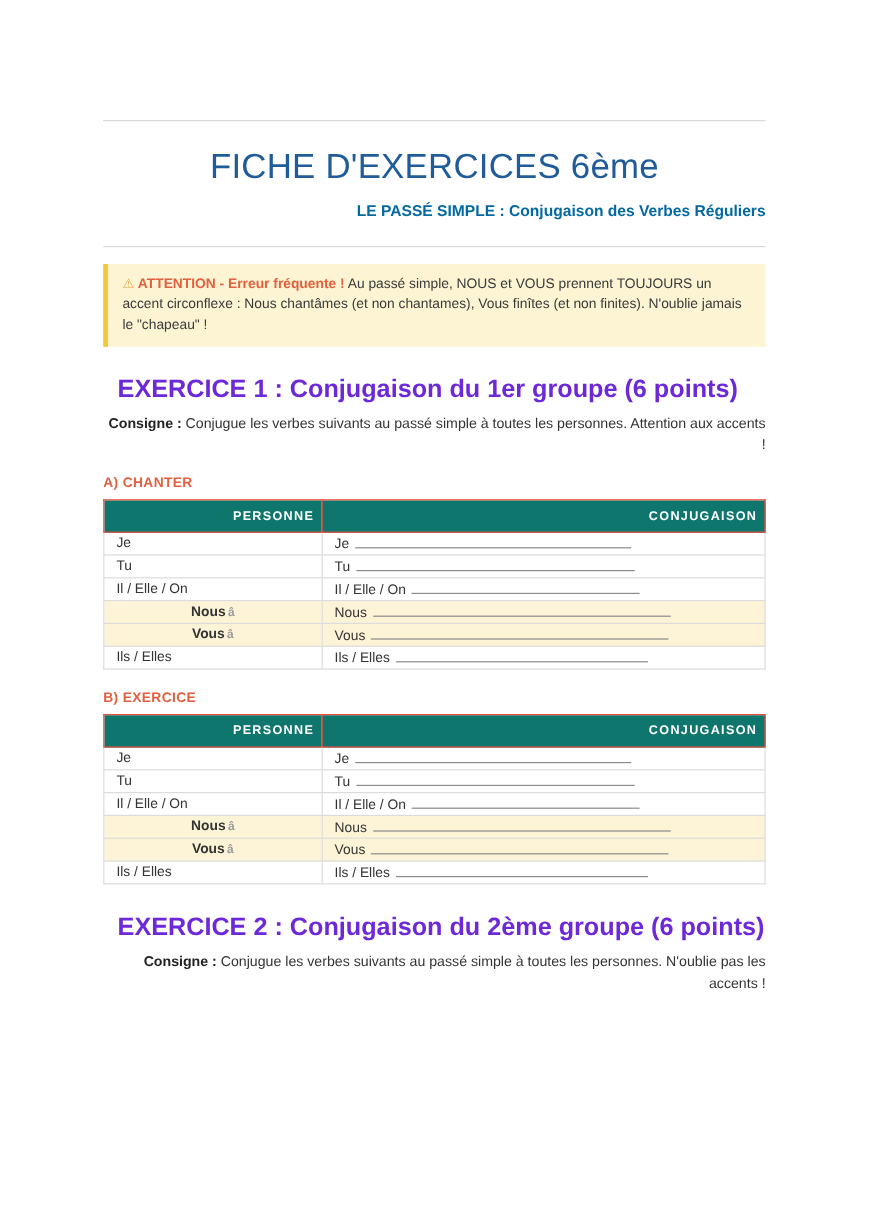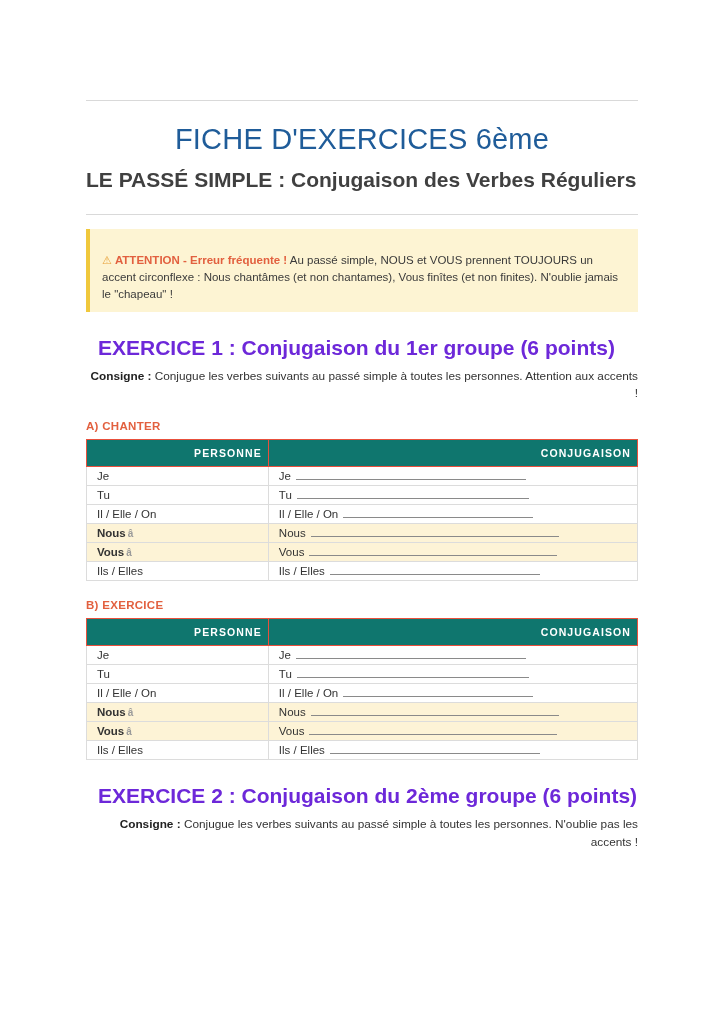"LE PASSÉ SIMPLE : Conjugaison" h2.doc-subtitle { color: #404040 -> #0369a1; font-size: 21px -> 13px; text-align: left -> right }
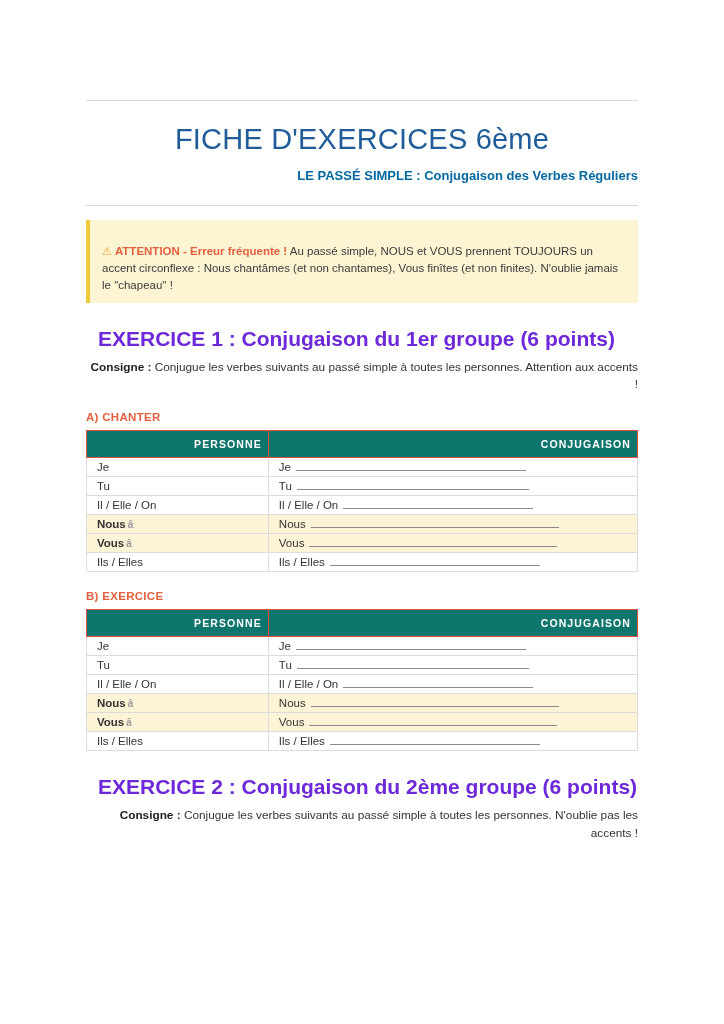"⚠ ATTENTION - Erreur fréquente" .warning-box { padding: 23px 12px 10px 12px -> 9px 12px 10px 12px }
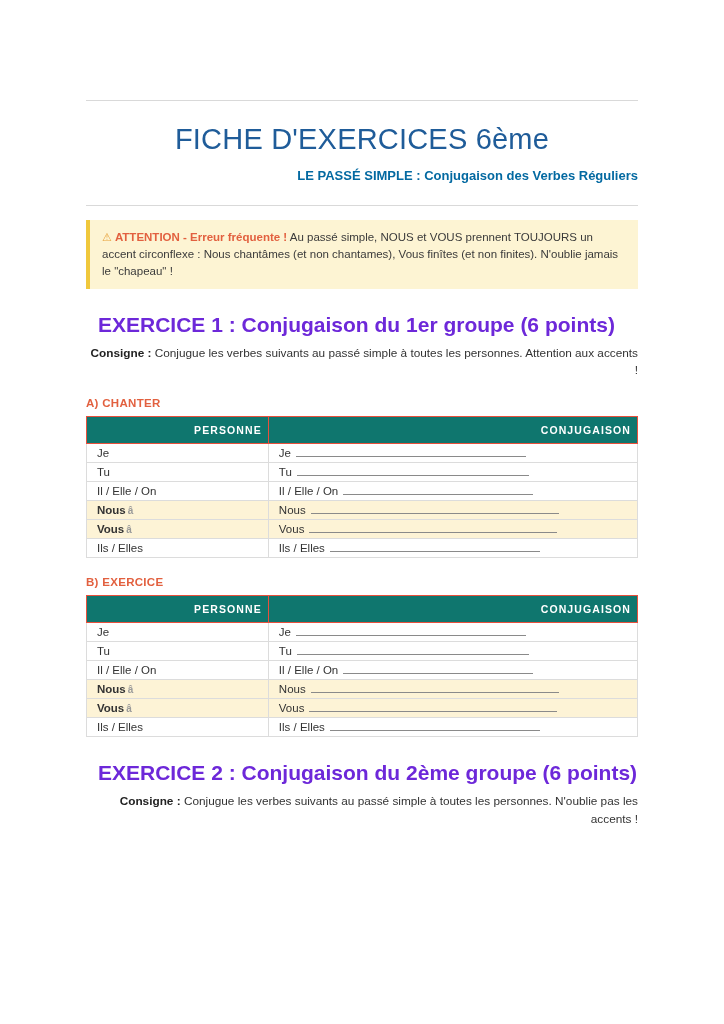"Nous â" table.conj tr.highlight td.col-person { text-align: none -> center }
